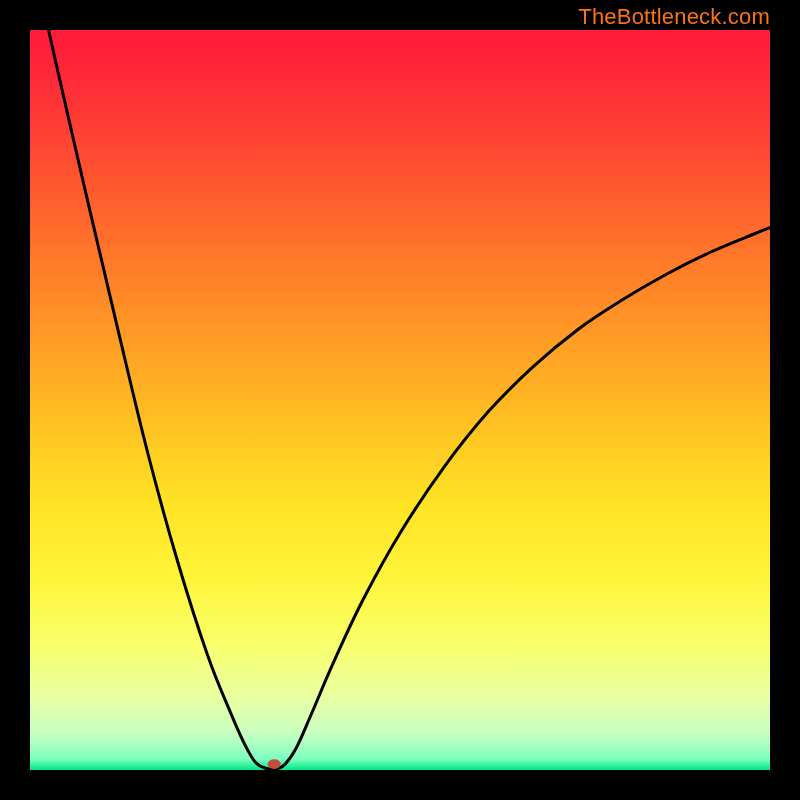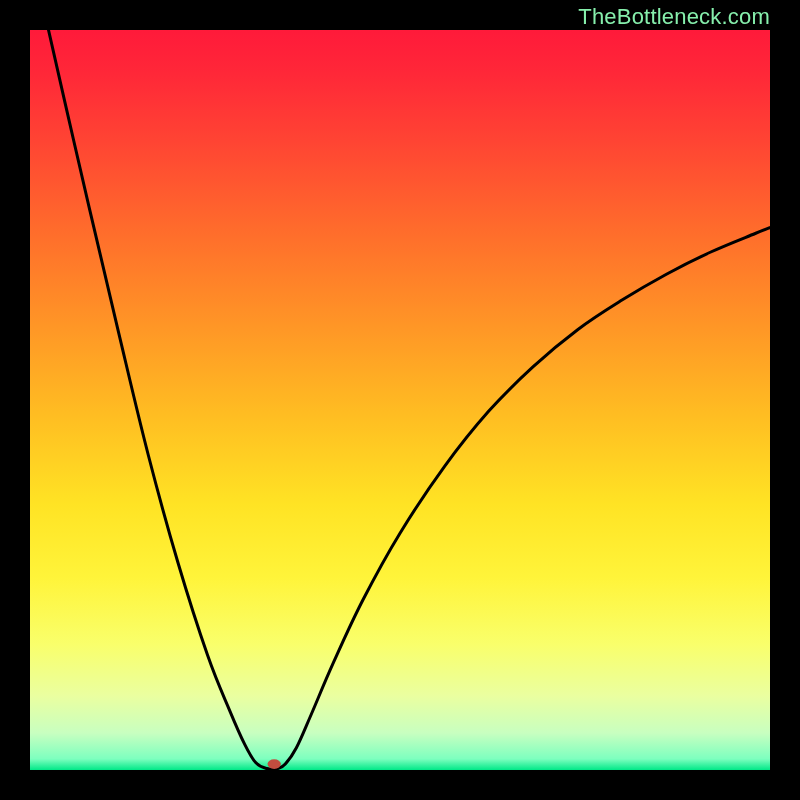"TheBottleneck.com" .watermark { color: #86efac -> #f97316 }
